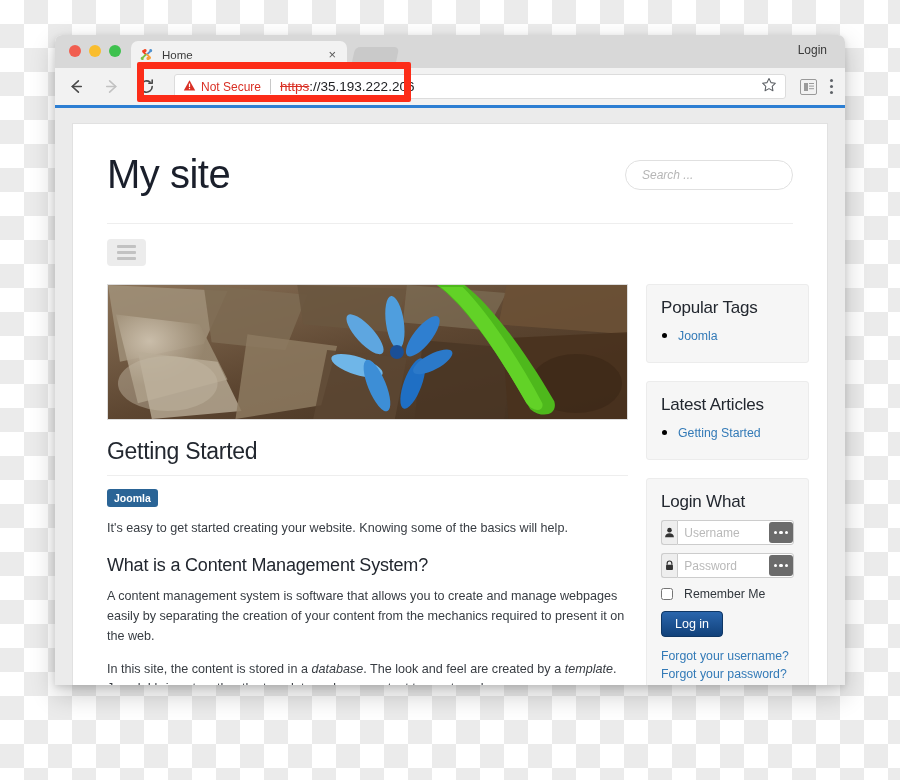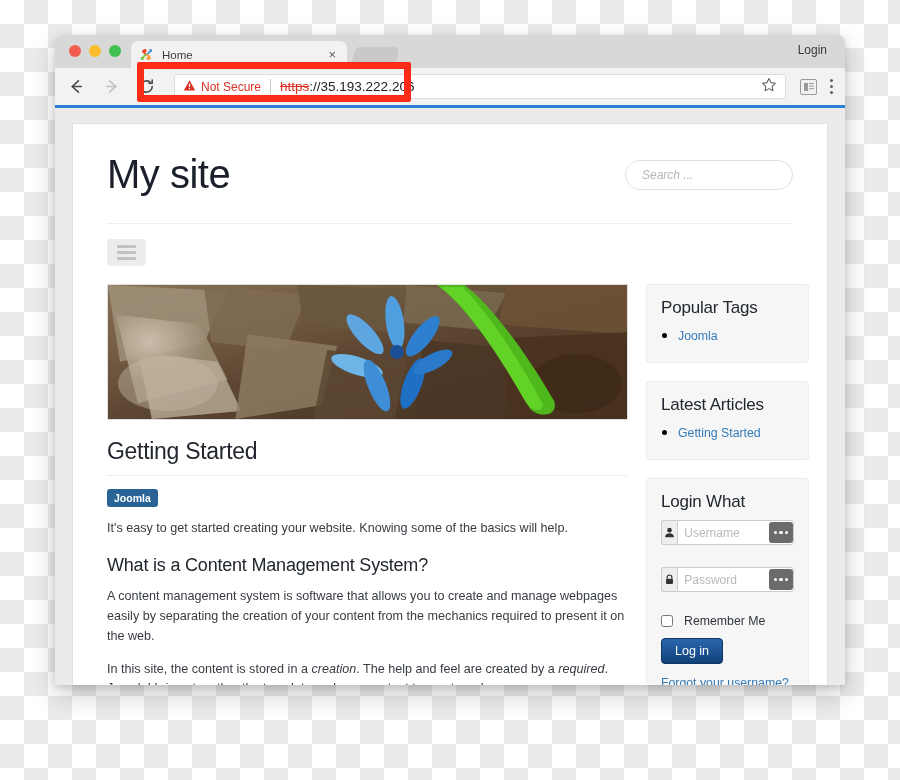"Username" .login-row { margin-bottom: 22px -> 8px }
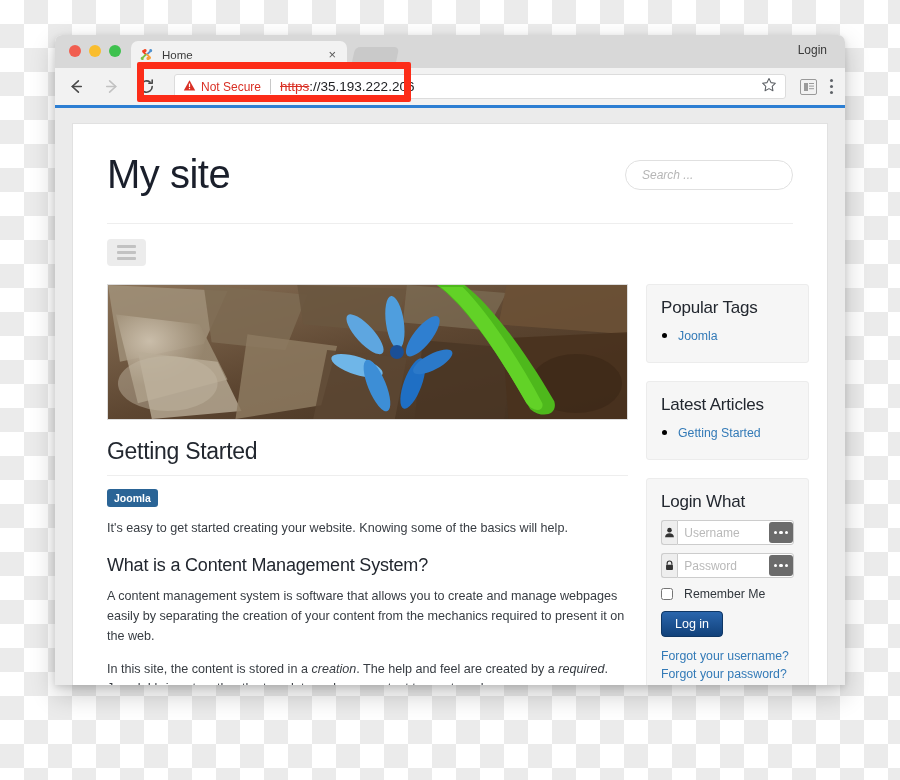"creation" em { text: creation -> database }
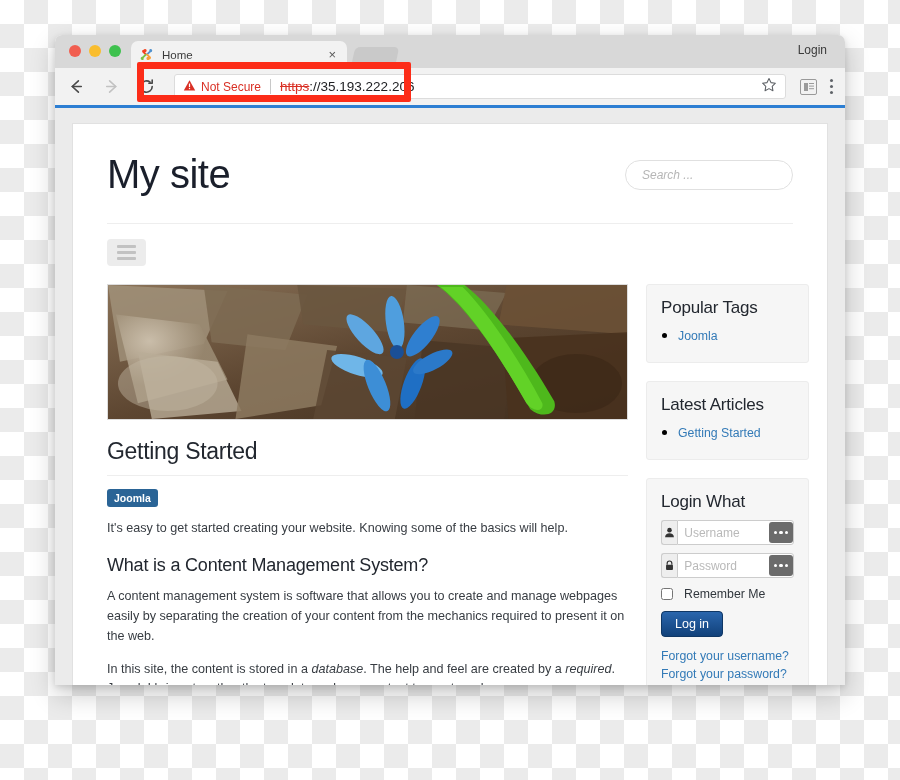". The help and feel" span { text: help -> look }
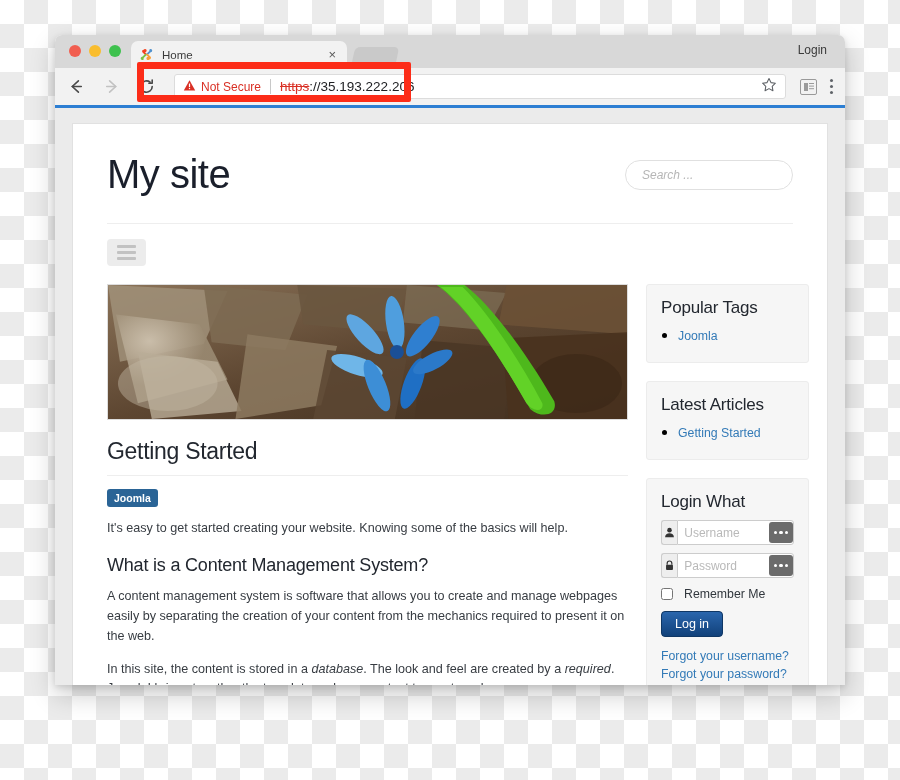"required" em { text: required -> template }
